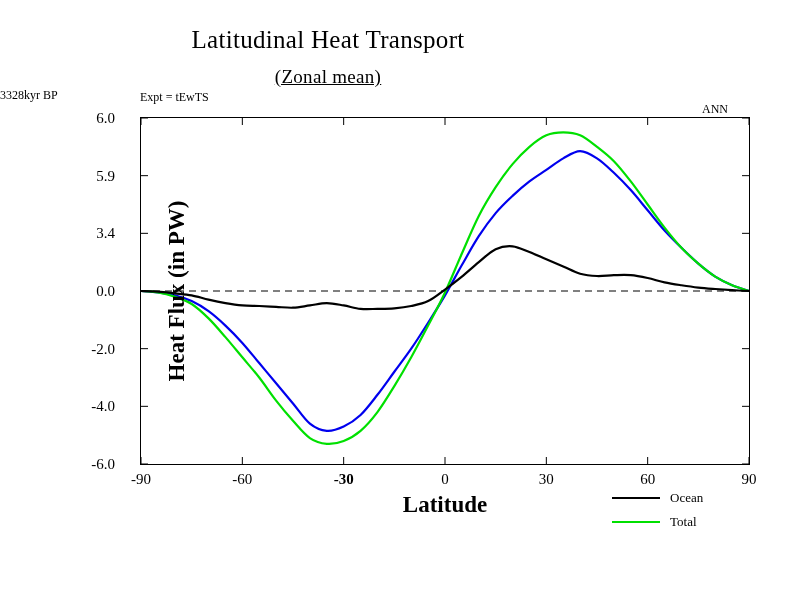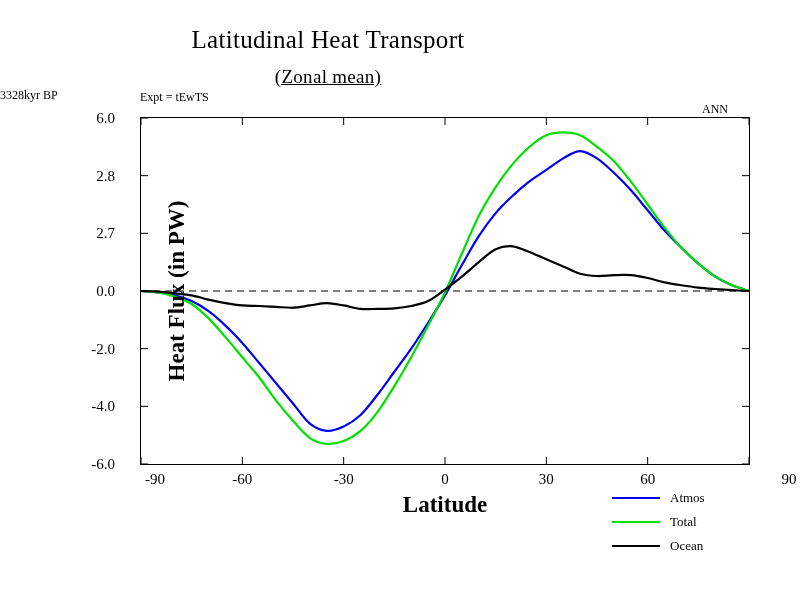"2.8" div.ytick { text: 2.8 -> 5.9 }
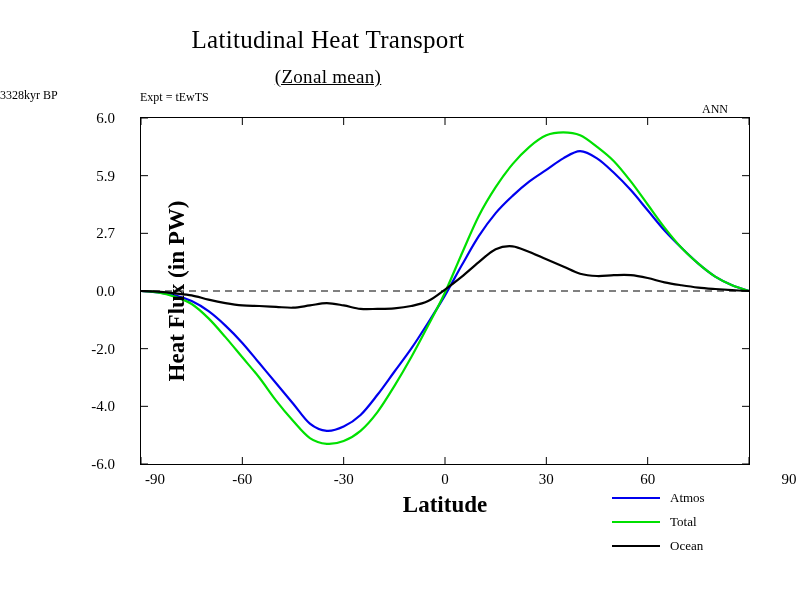"2.7" div.ytick { text: 2.7 -> 3.4 }
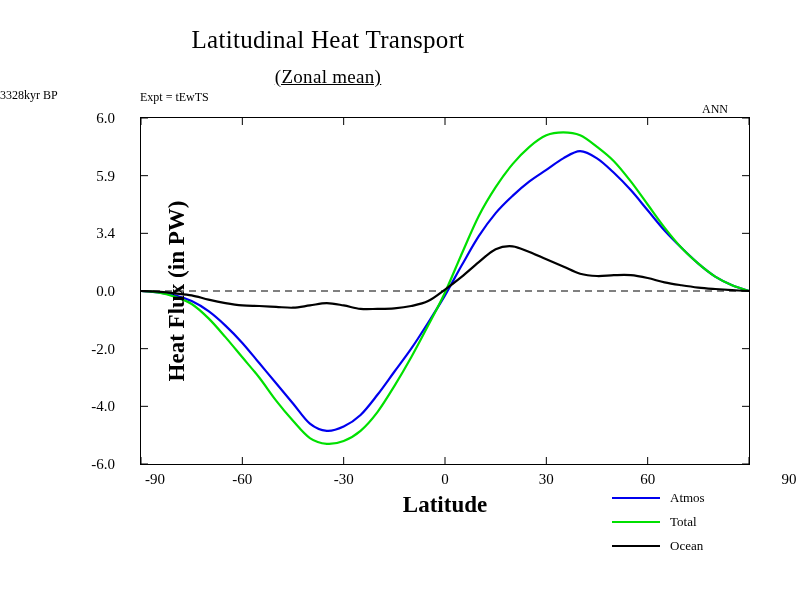"-90" div.xtick { left: 14px -> 0px }
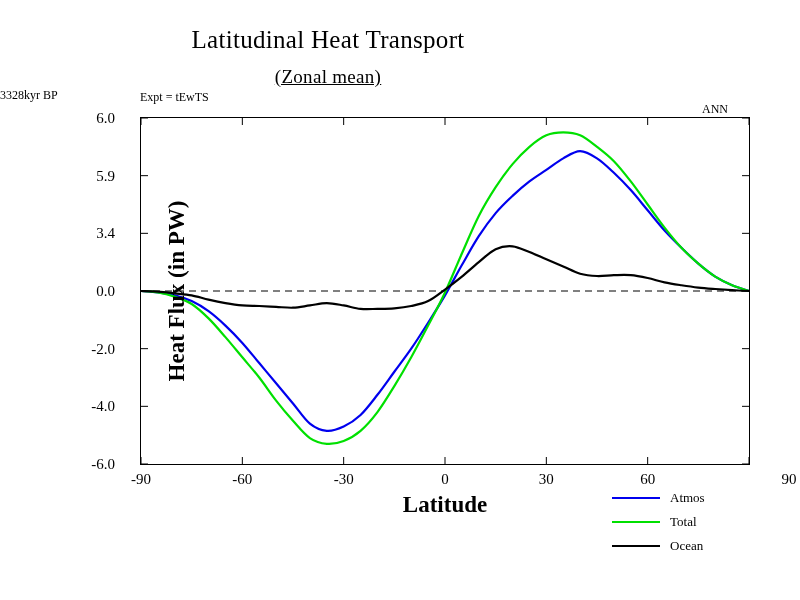"-30" div.xtick { font-weight: none -> bold }
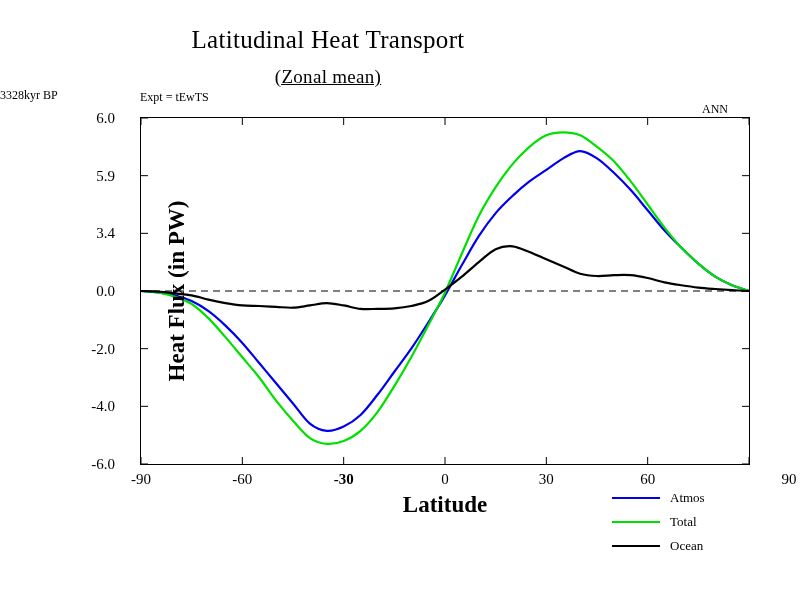"90" div.xtick { margin-left: 40px -> none }
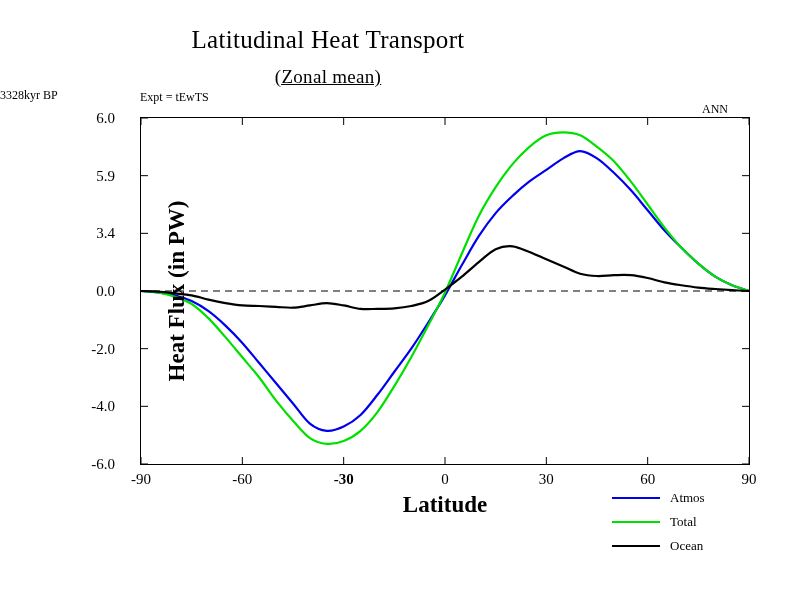"Atmos" div.legend-row { html: <div> <span></span> <span>Atmos</span> </div> -> none }
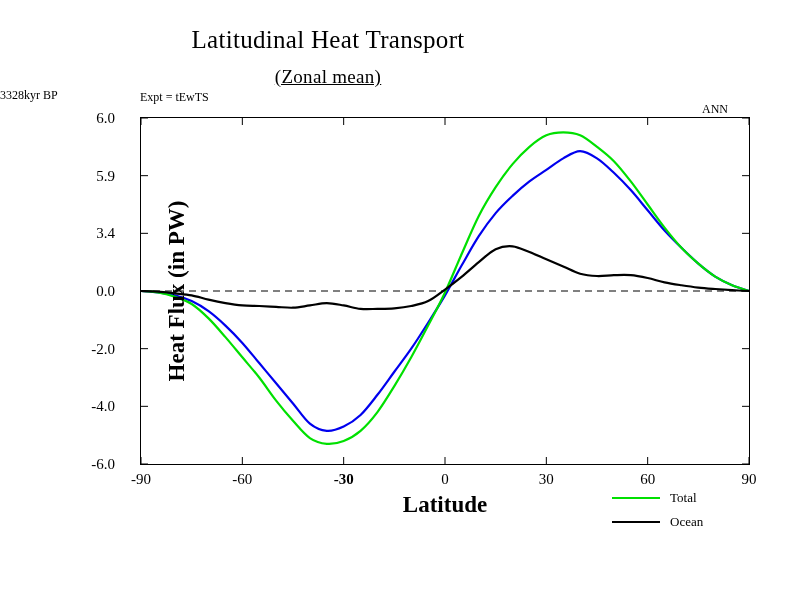"Total" div.legend-row { order: before "Ocean" -> after "Ocean" }
